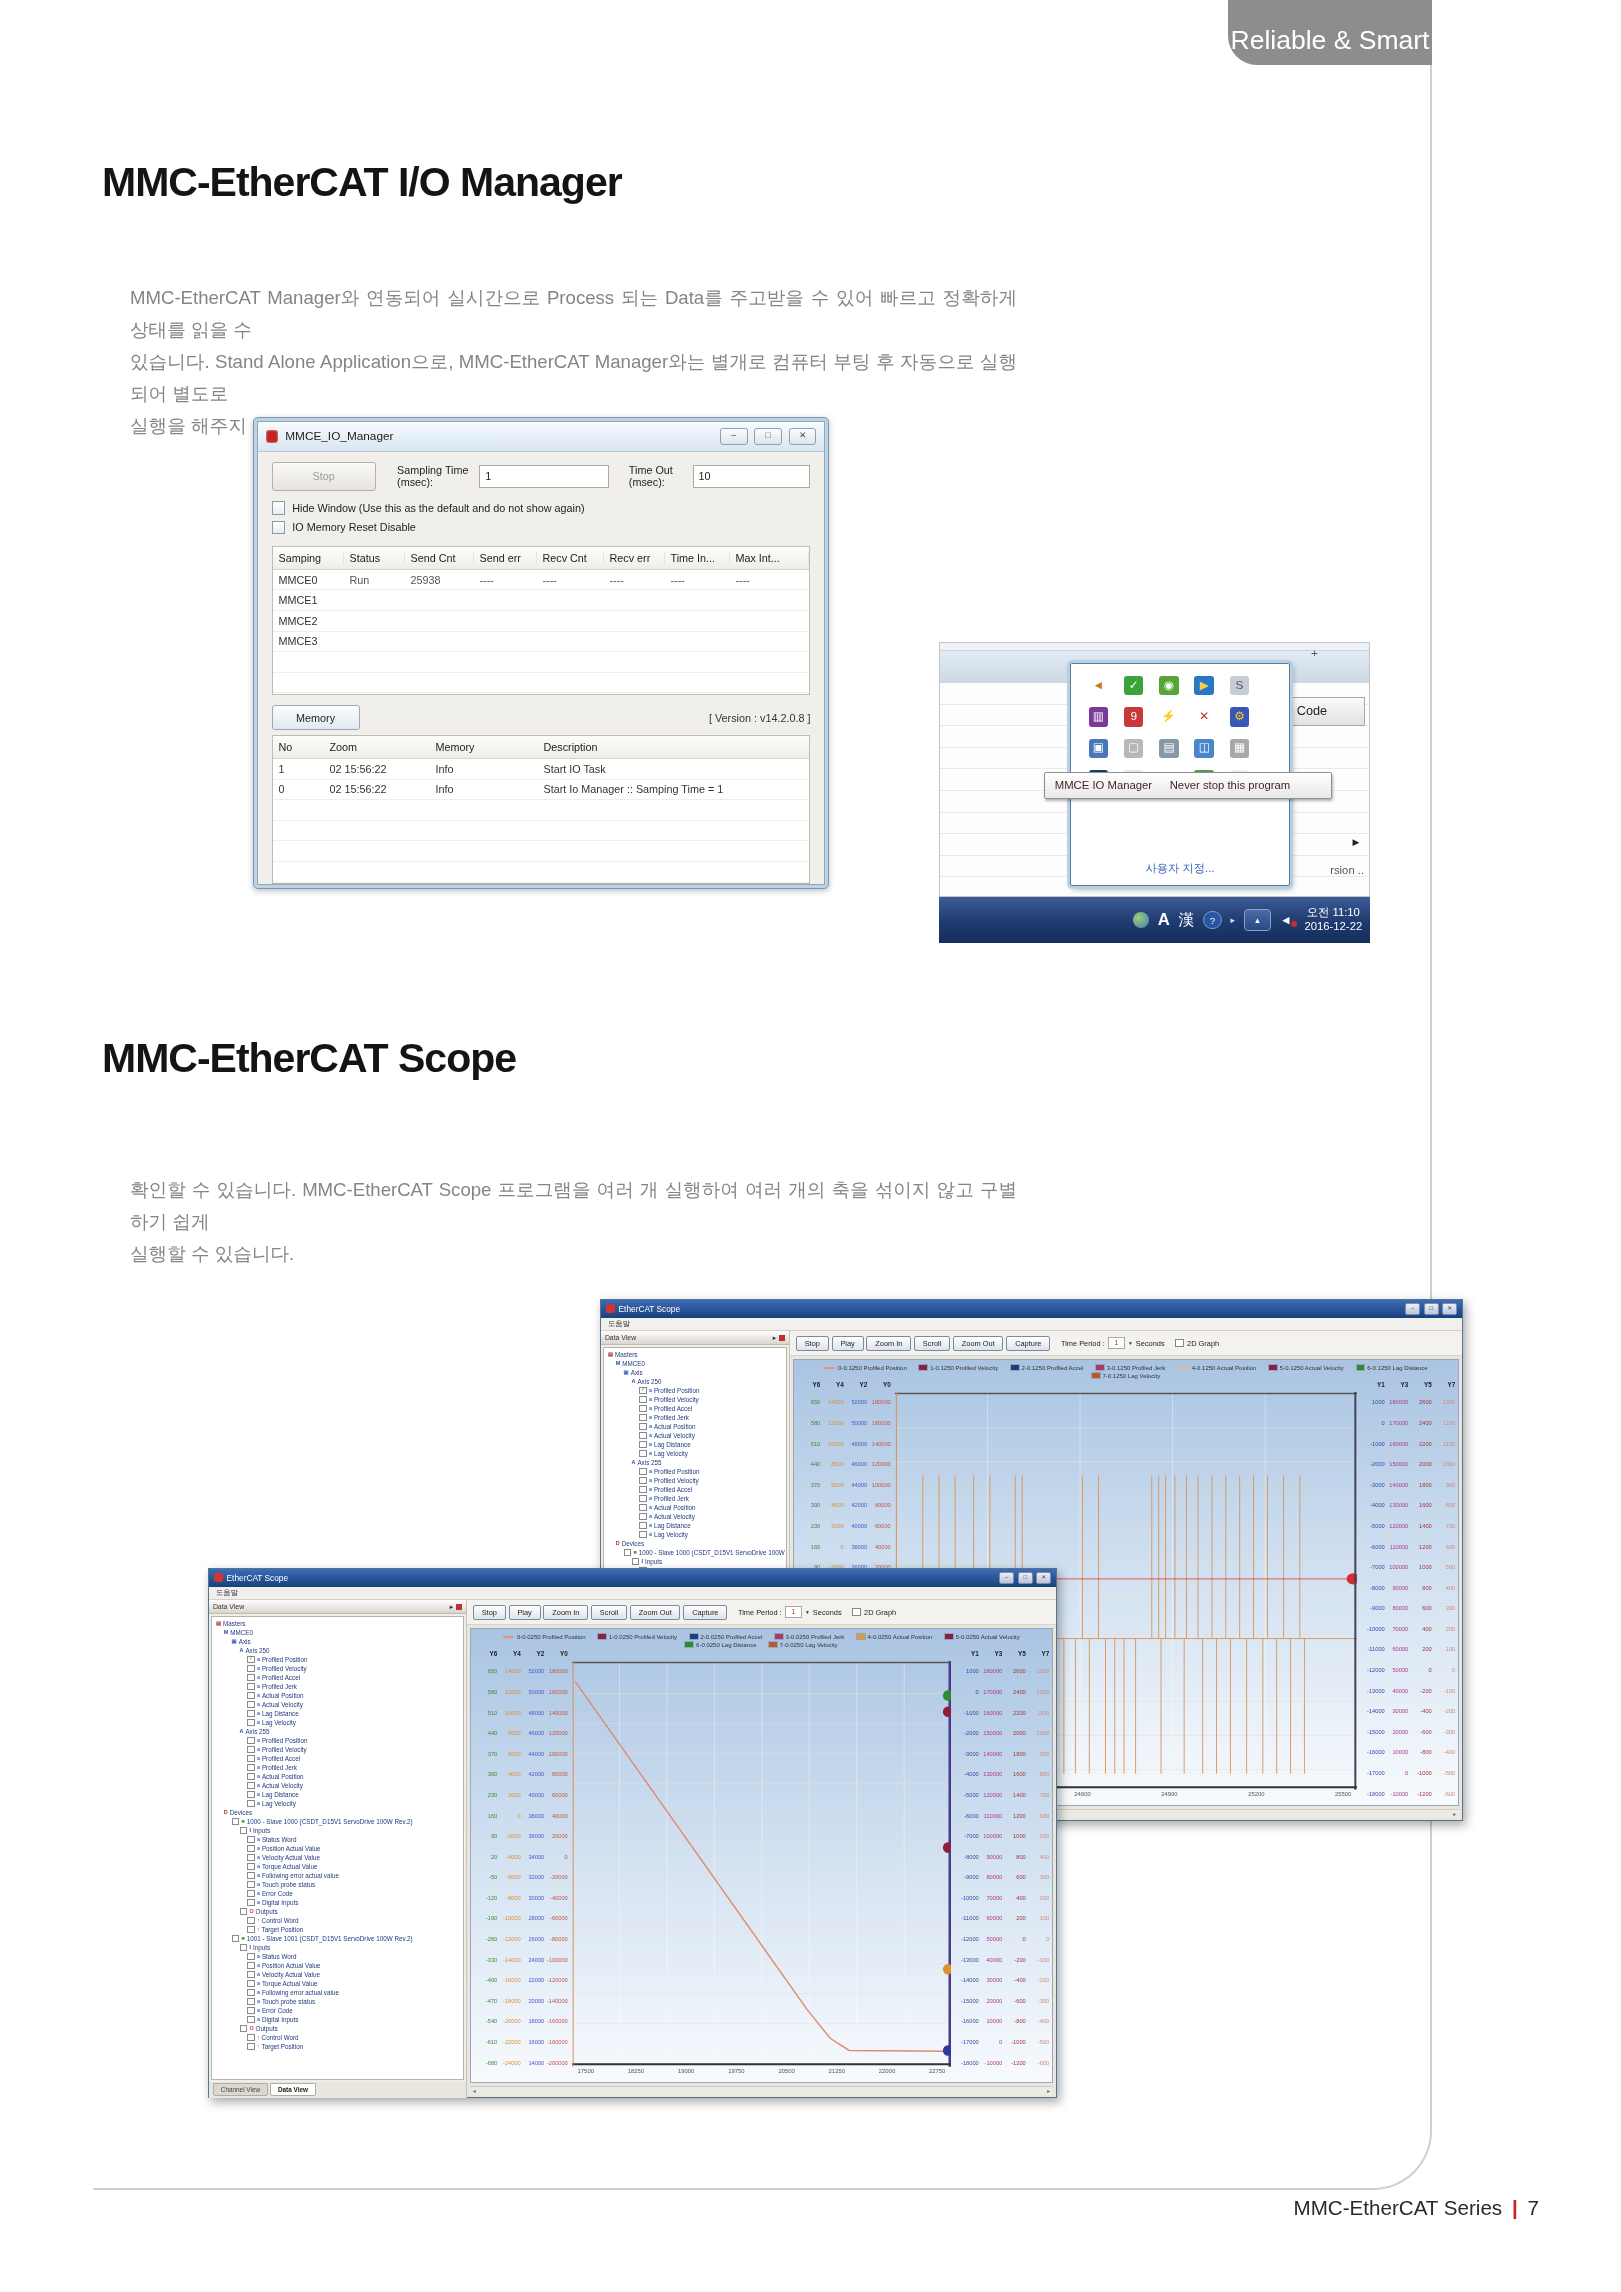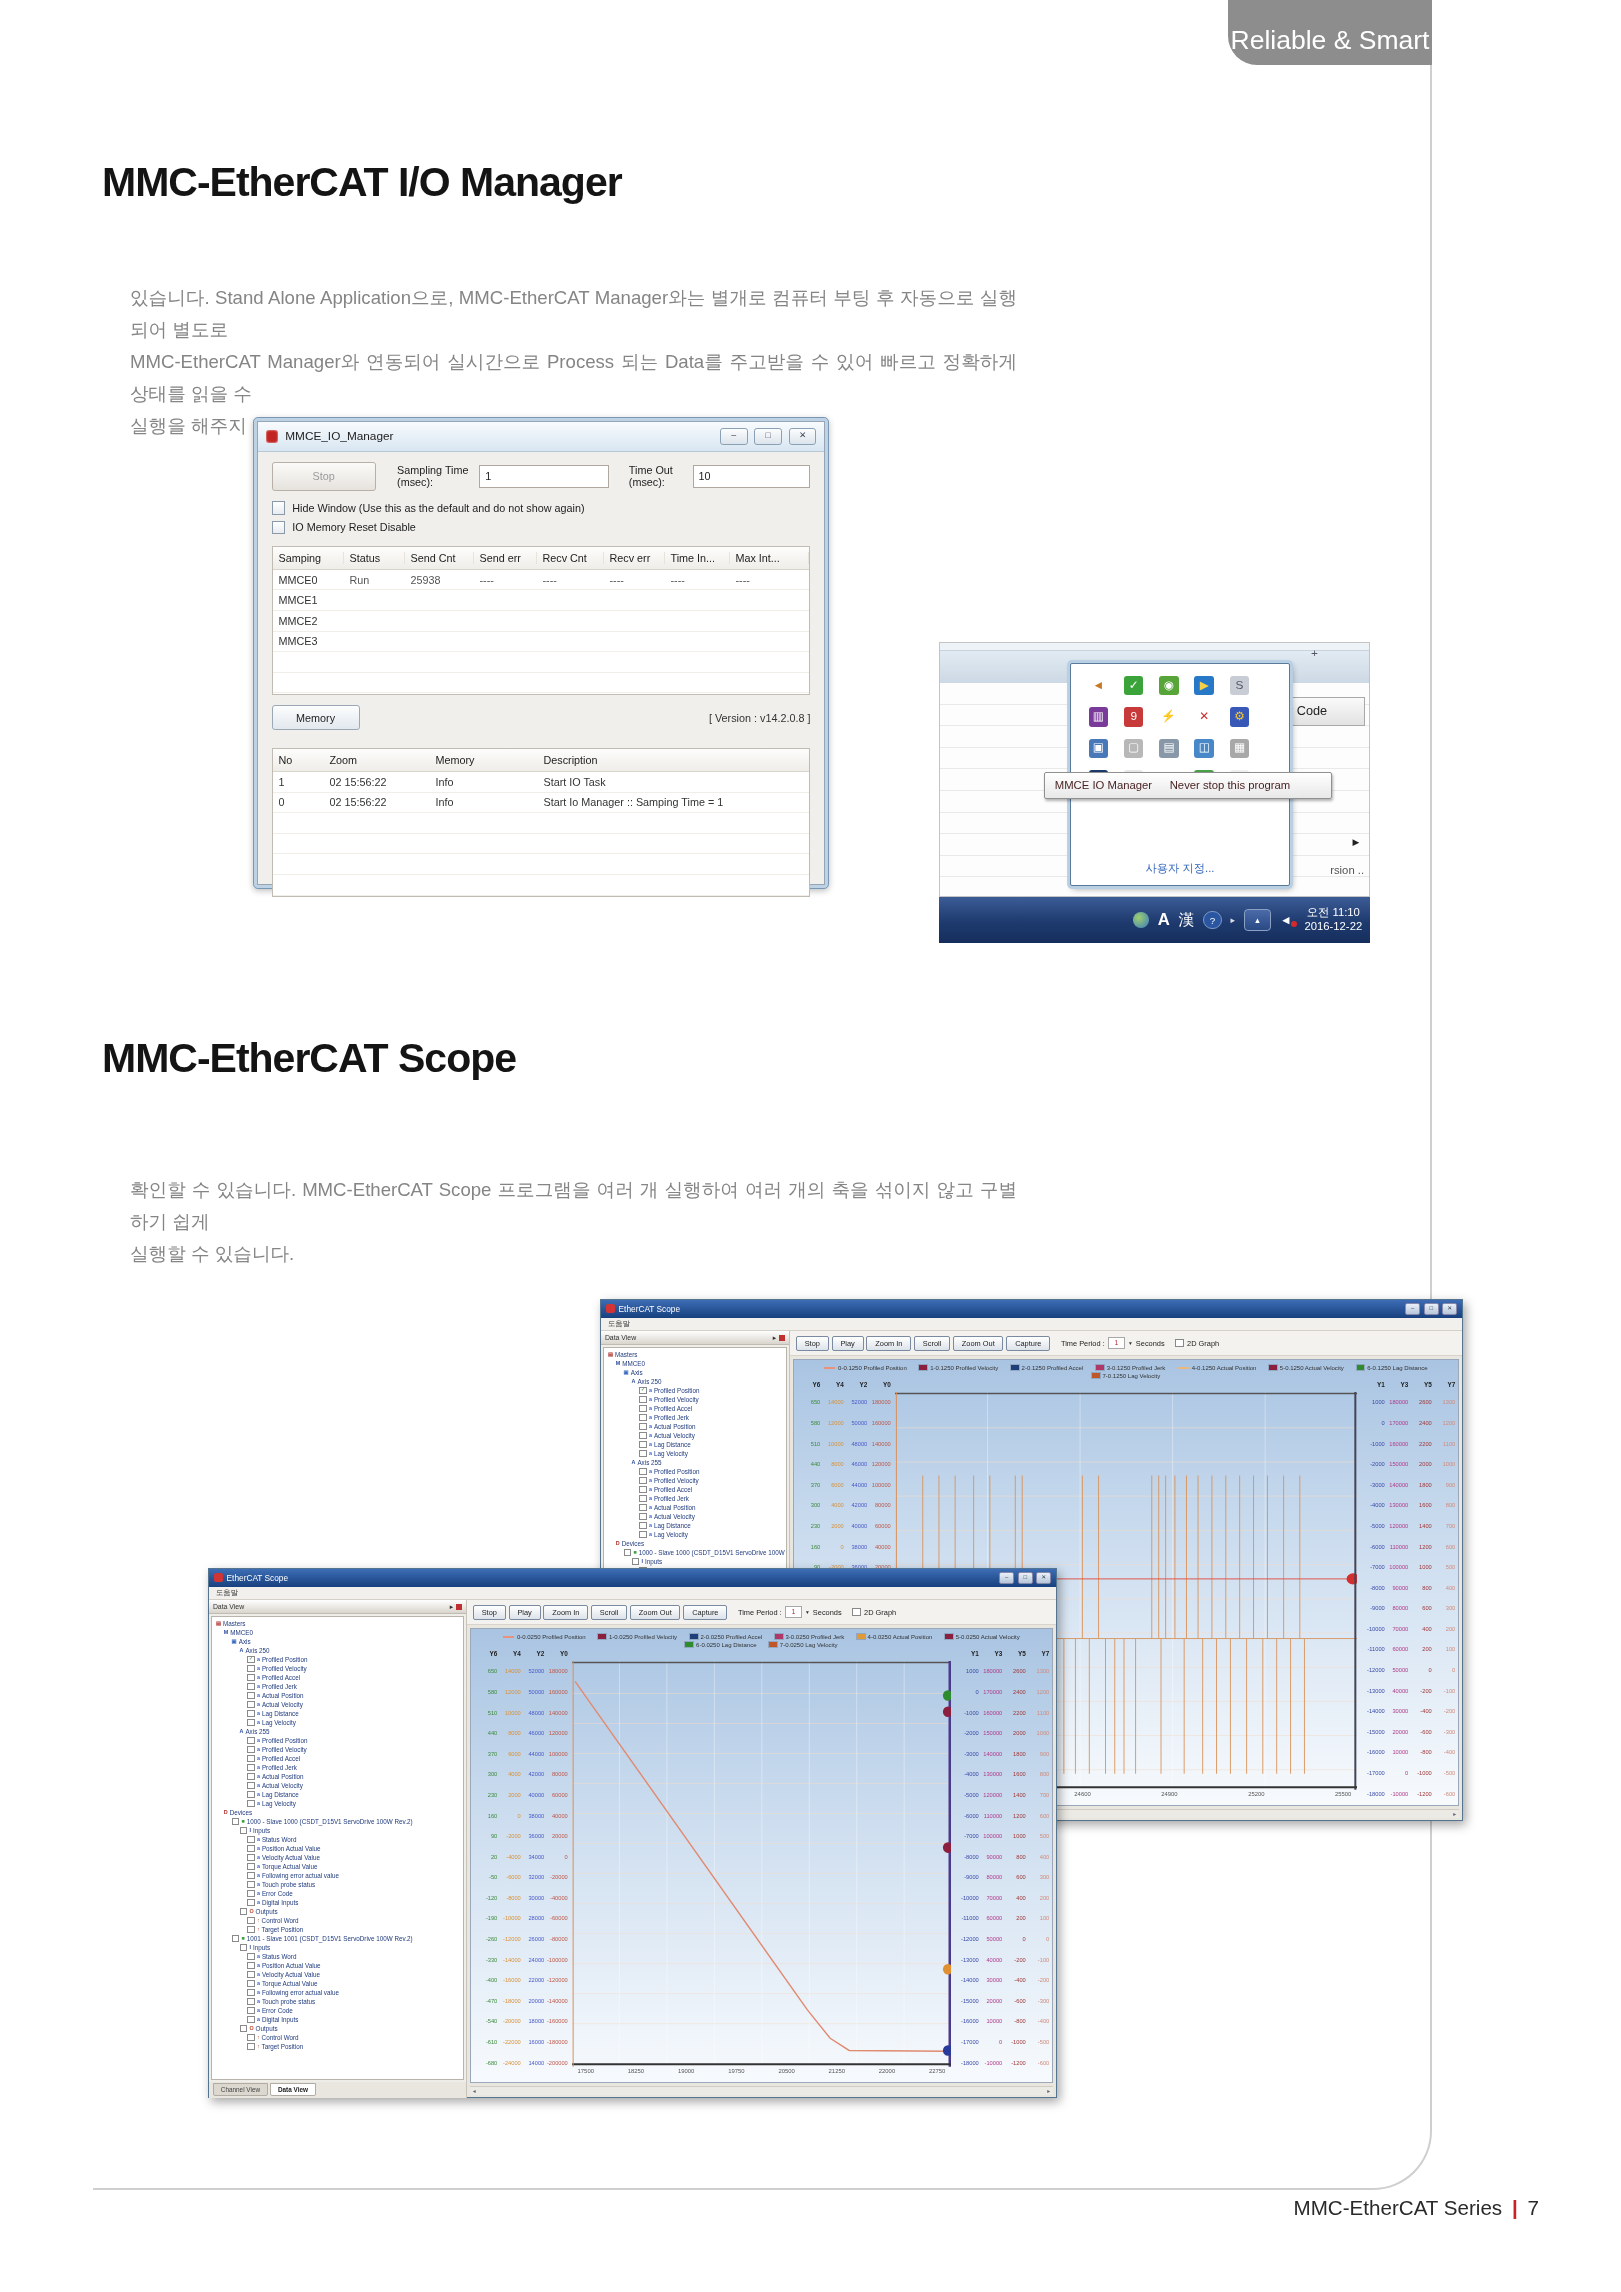"있습니다. Stand Alone Application으로," div { order: before "MMC-EtherCAT Manager와 연동되어 실시간으로 Process" -> after "MMC-EtherCAT Manager와 연동되어 실시간으로 Process" }
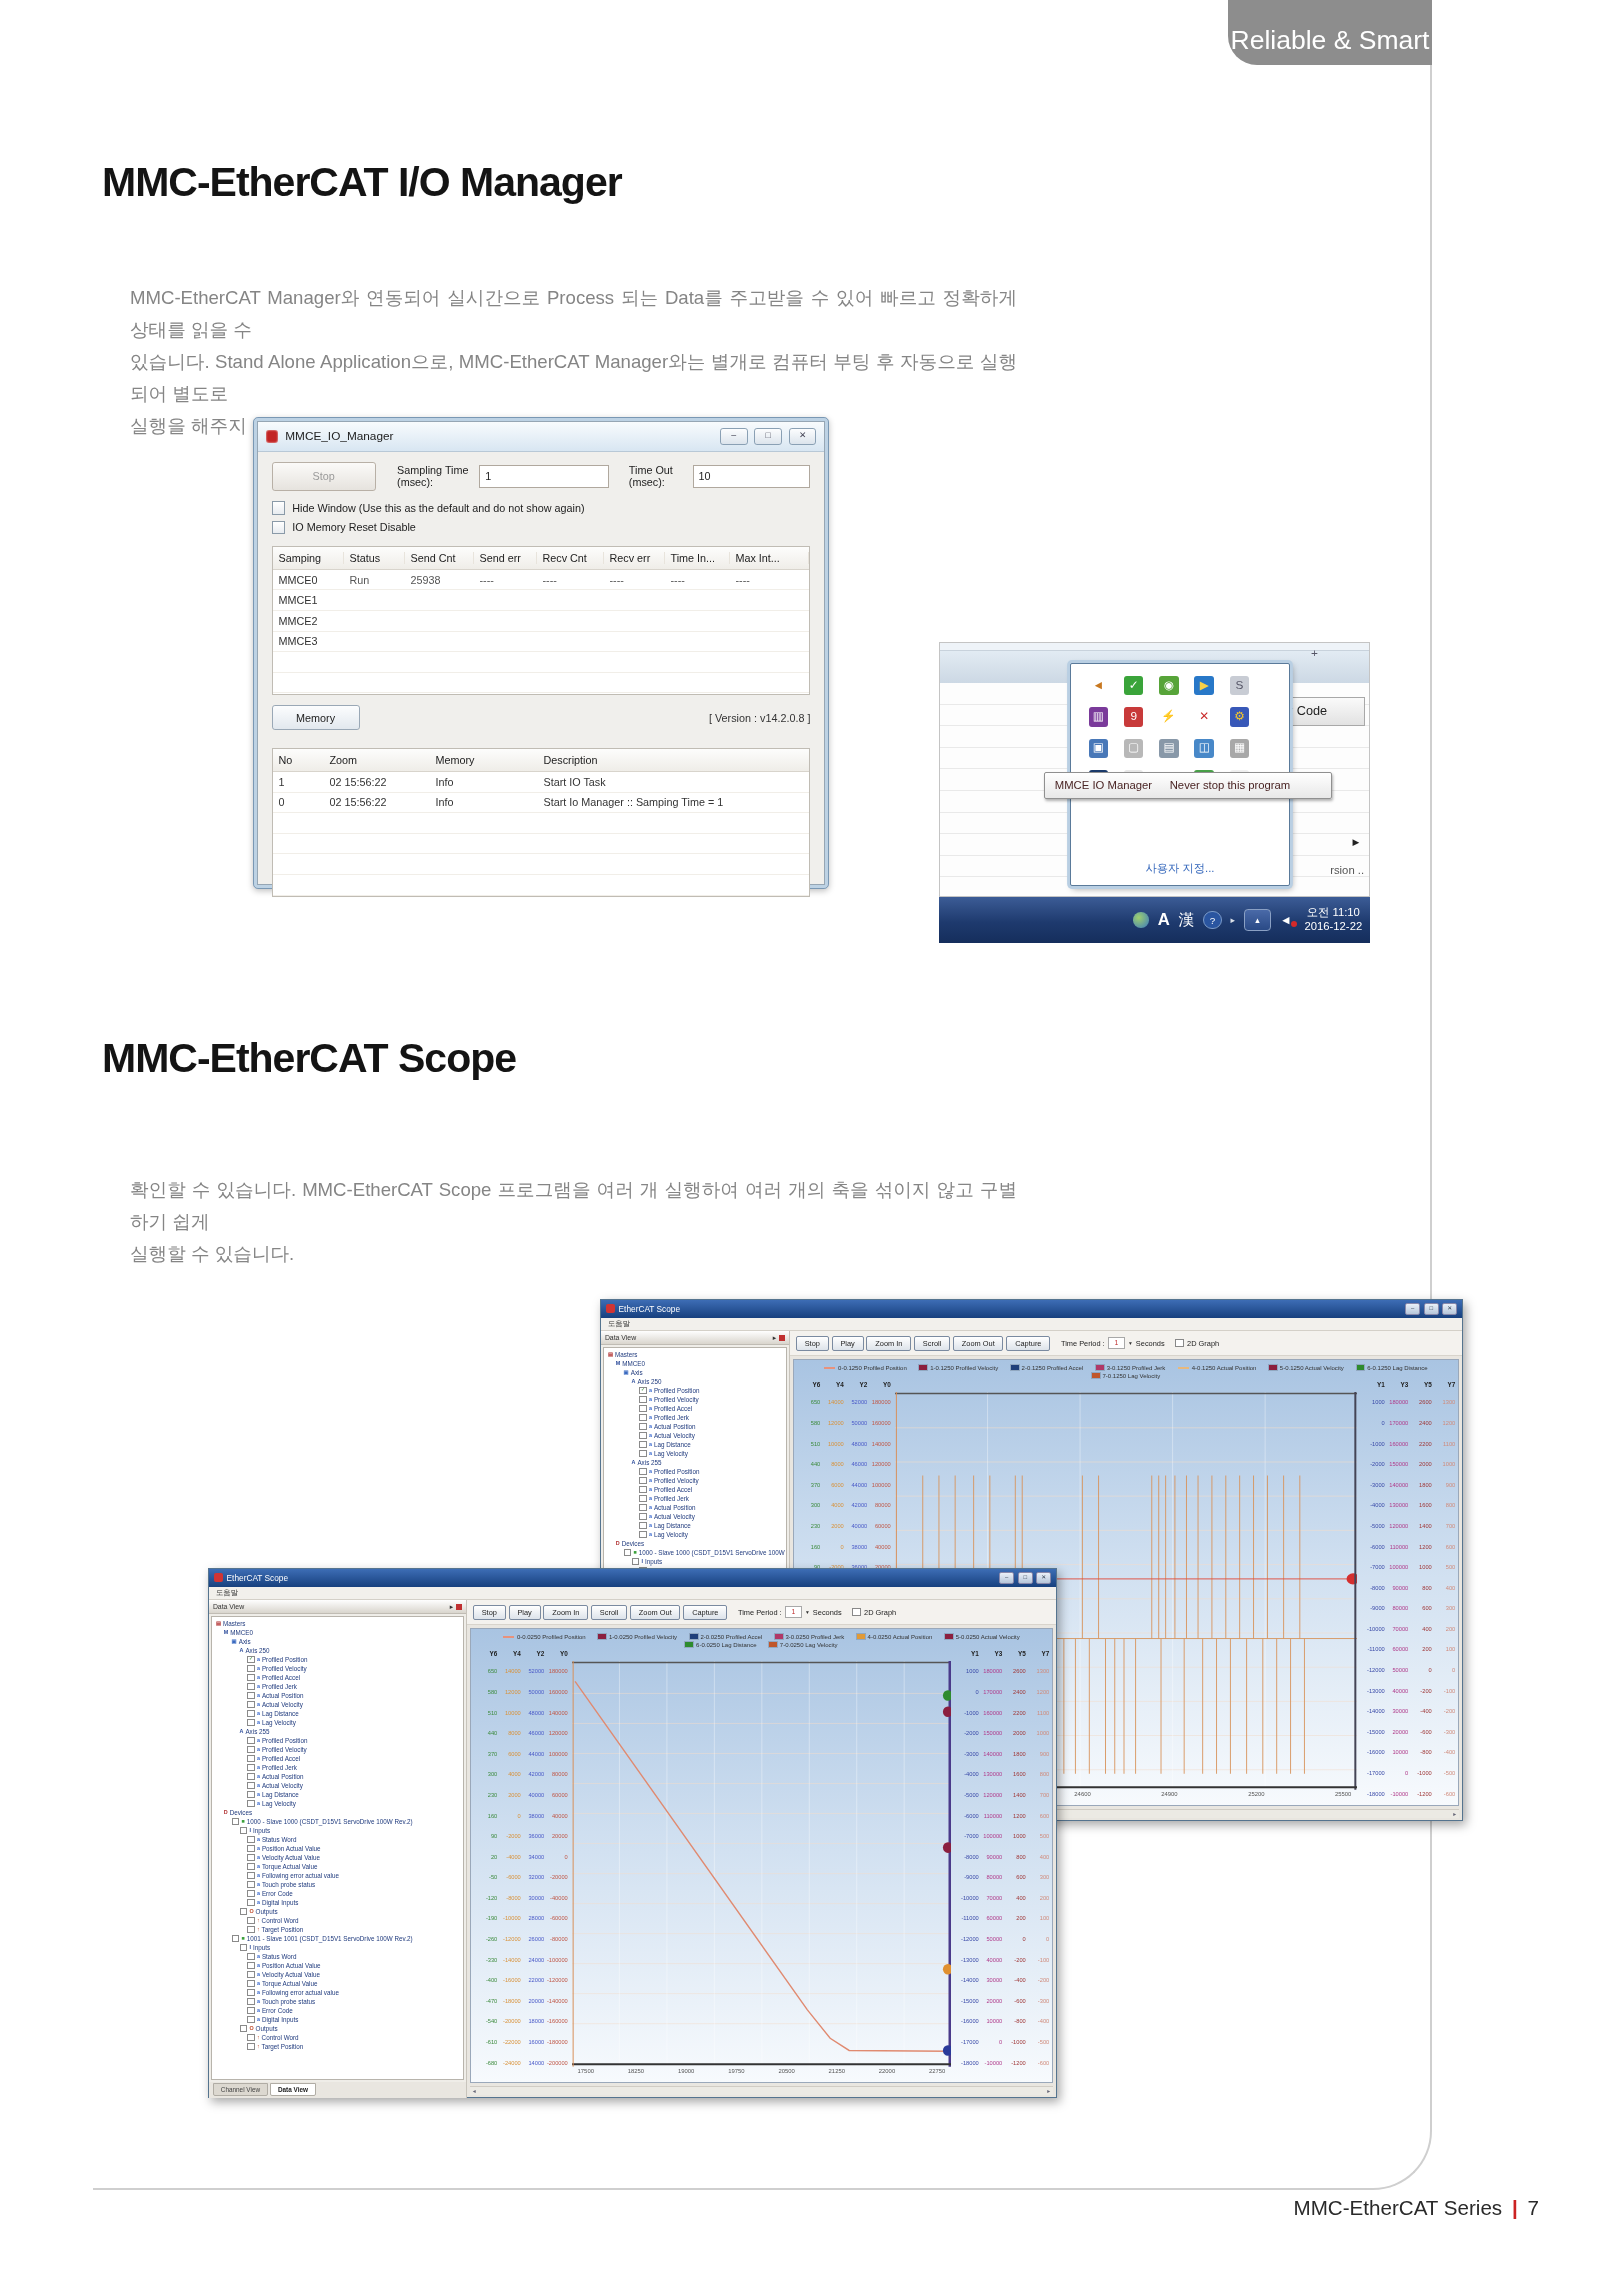"No" div.dtable { margin-top: 18px -> 5px }
